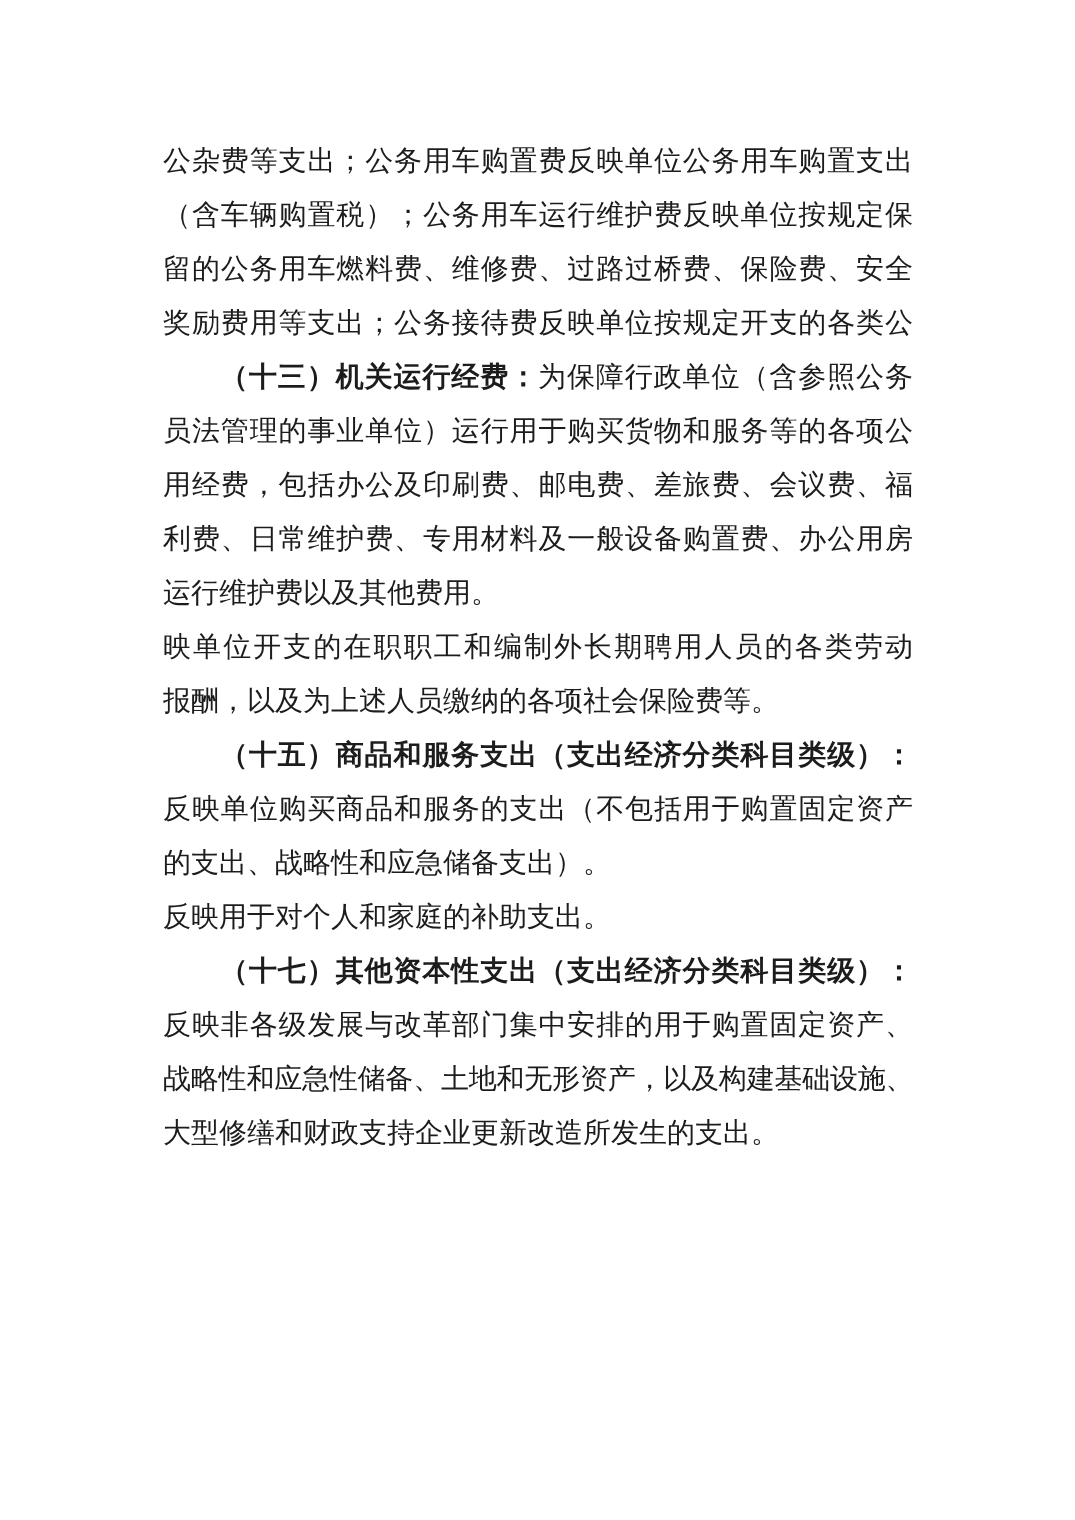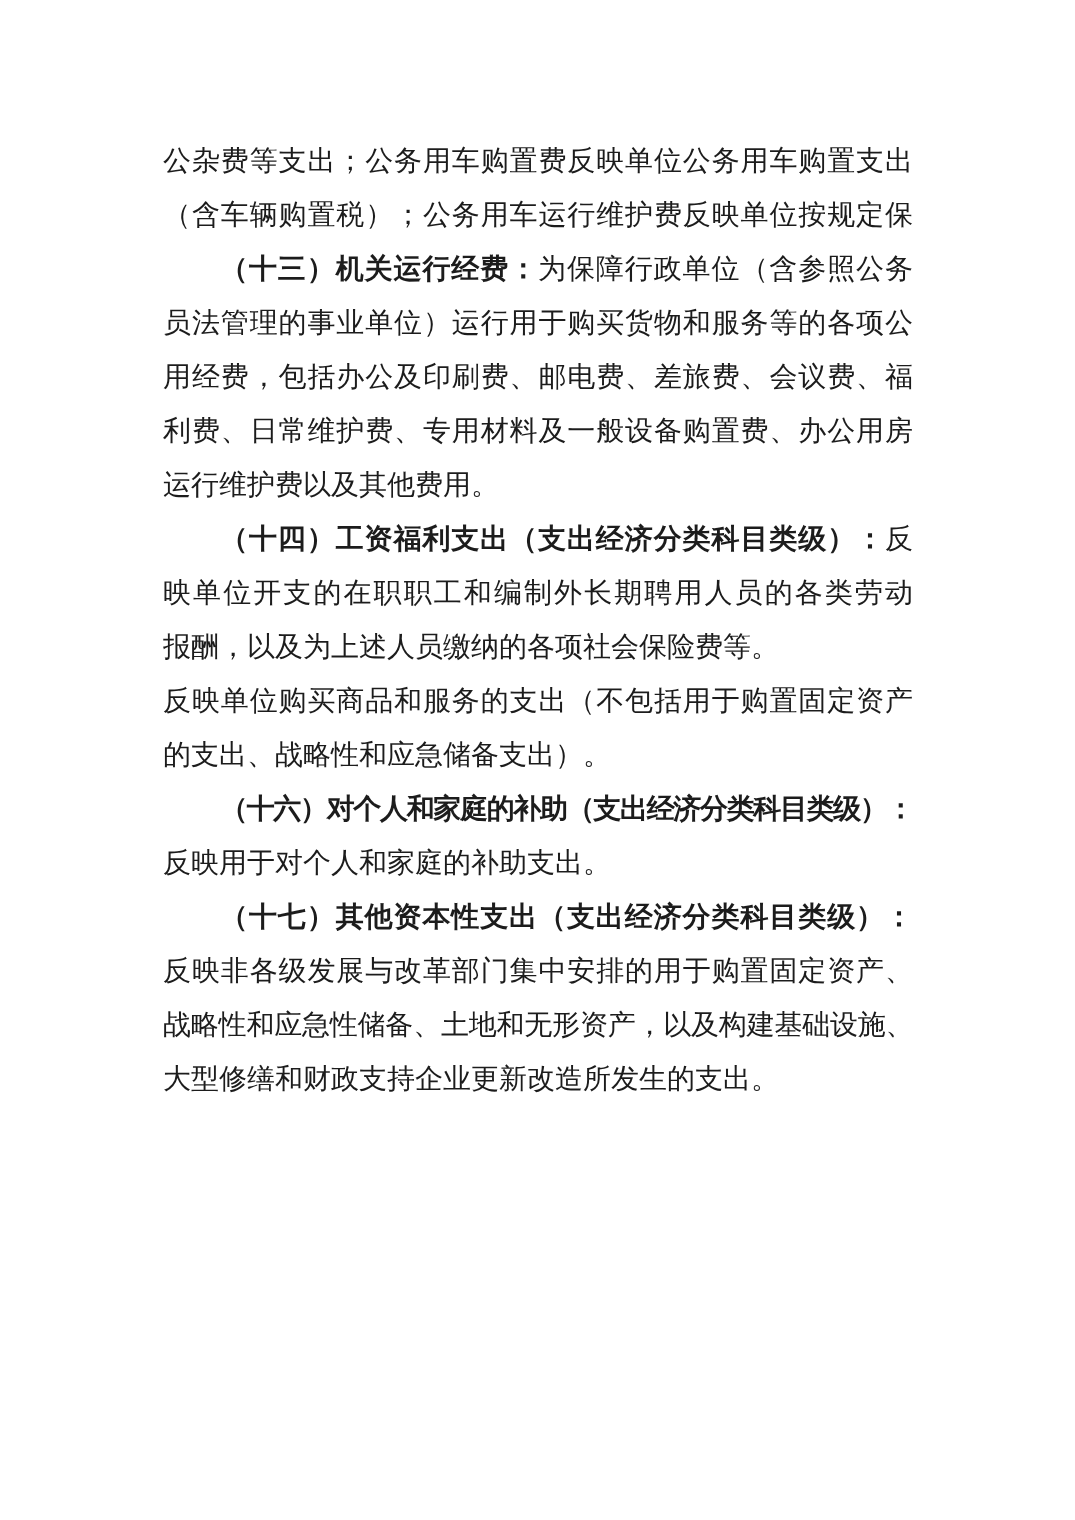"留的公务用车燃料费、维修费、过路过桥费、保险费、安全" div.line { html: none -> <div><span>留的公务用车燃料费、维修费、过路过桥费、保险费、安全</span></div> }
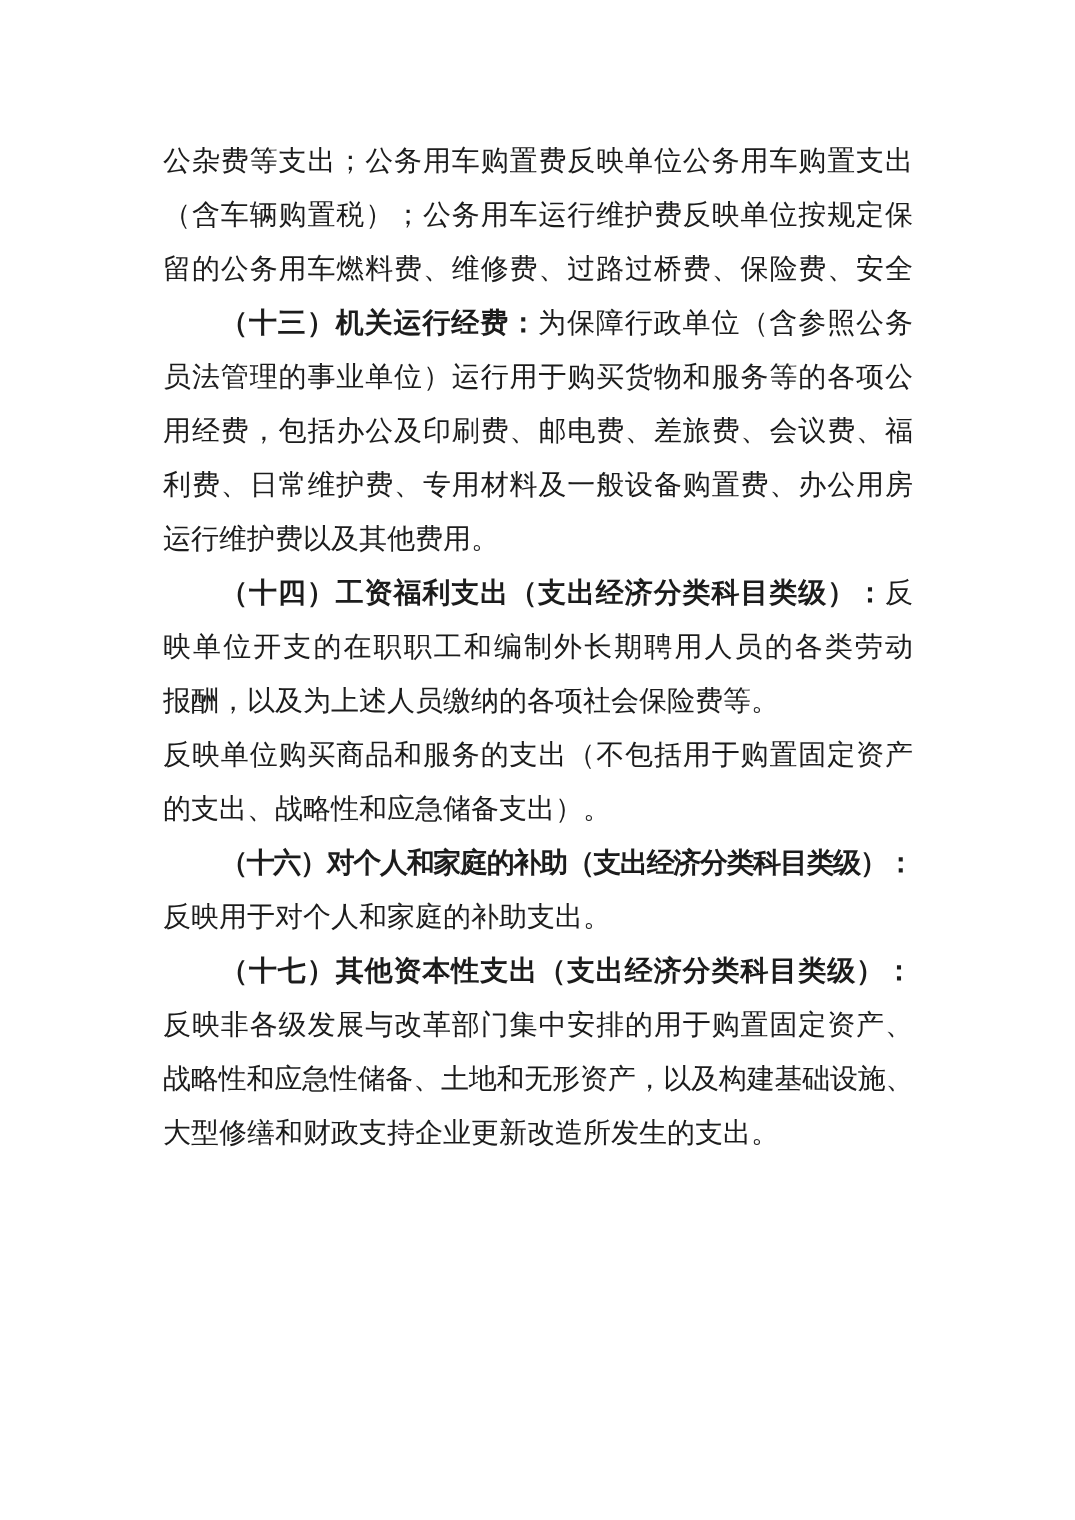"奖励费用等支出；公务接待费反映单位按规定开支的各类公" div.line { html: none -> <div><span>奖励费用等支出；公务接待费反映单位按规定开支的各类公</span></div> }
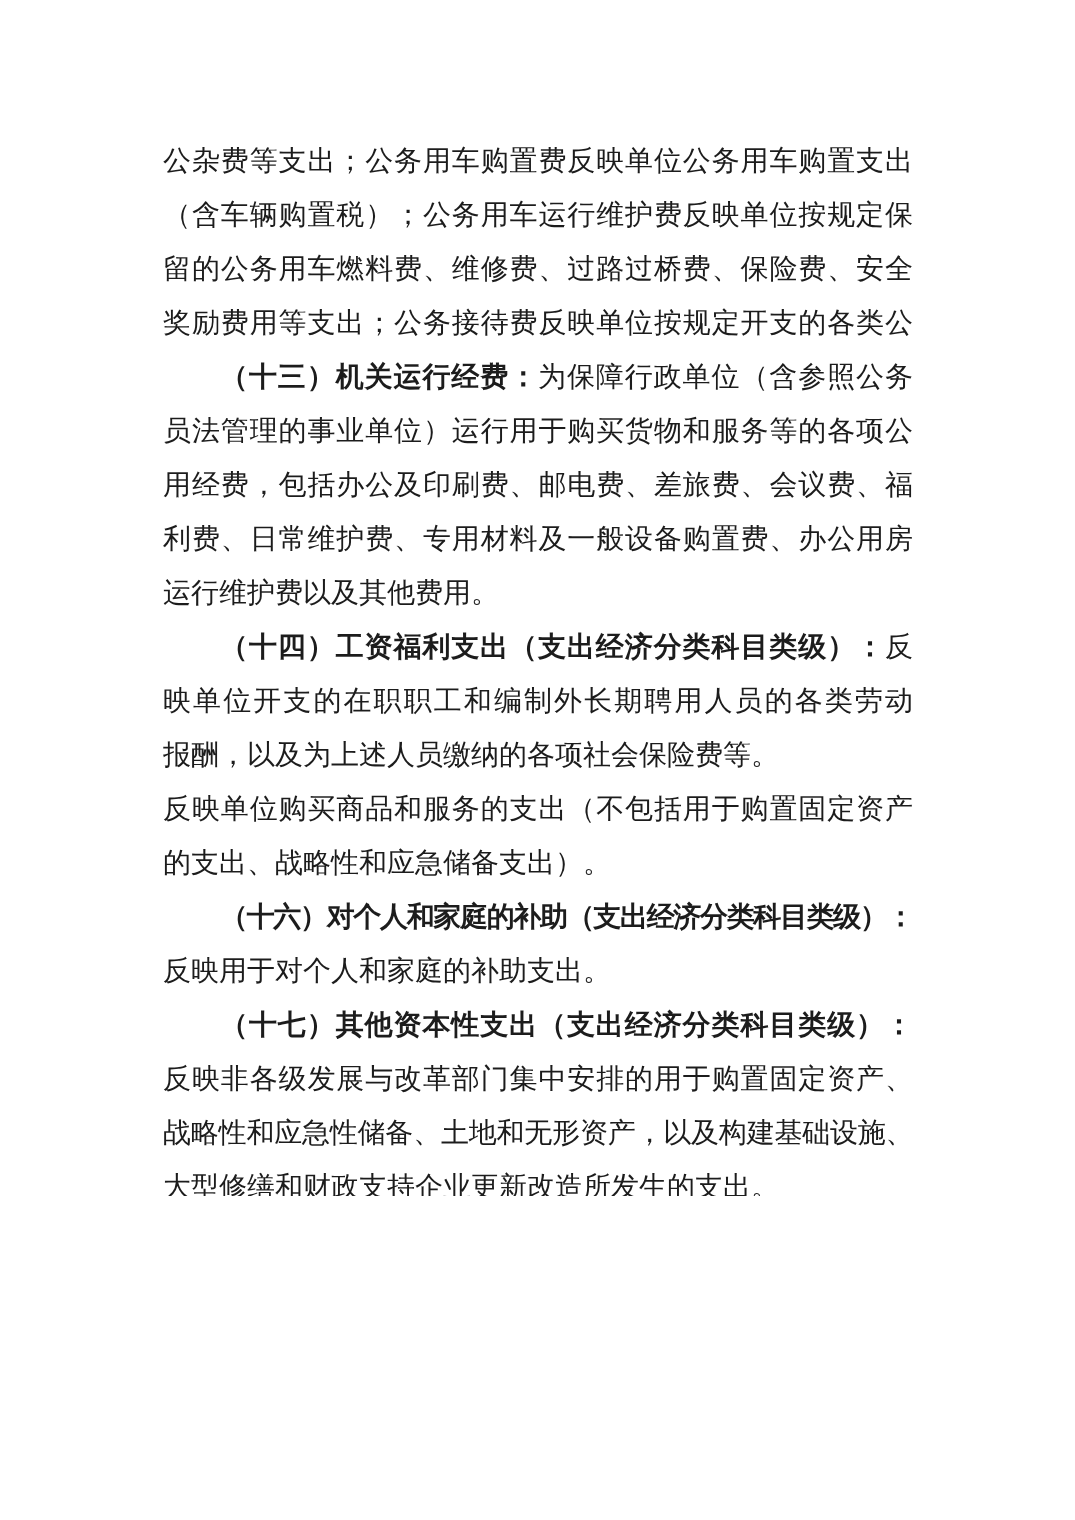"（十四）工资福利支出（支出经济分类科目类级）：反" div.line { html: <div><span>（十四）工资福利支出（支出经济分类科目类级）：</span><span>反</span></div> -> none }
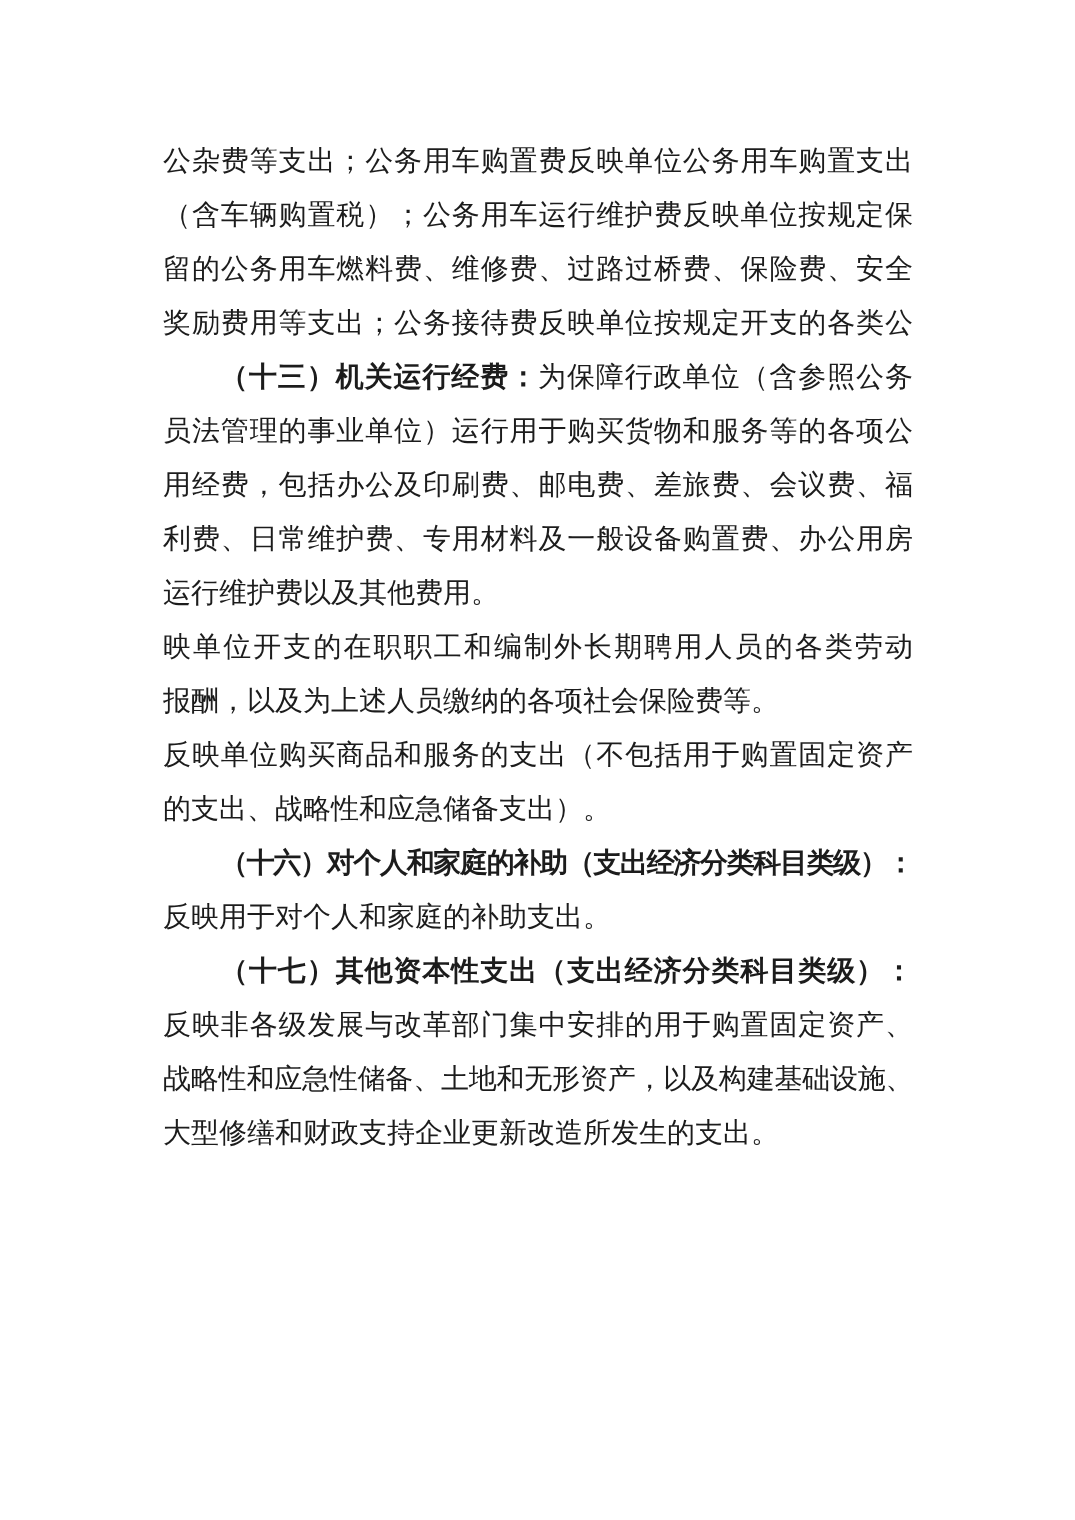"（十五）商品和服务支出（支出经济分类科目类级）：" div.line { html: none -> <div><span>（十五）商品和服务支出（支出经济分类科目类级）：</span></div> }
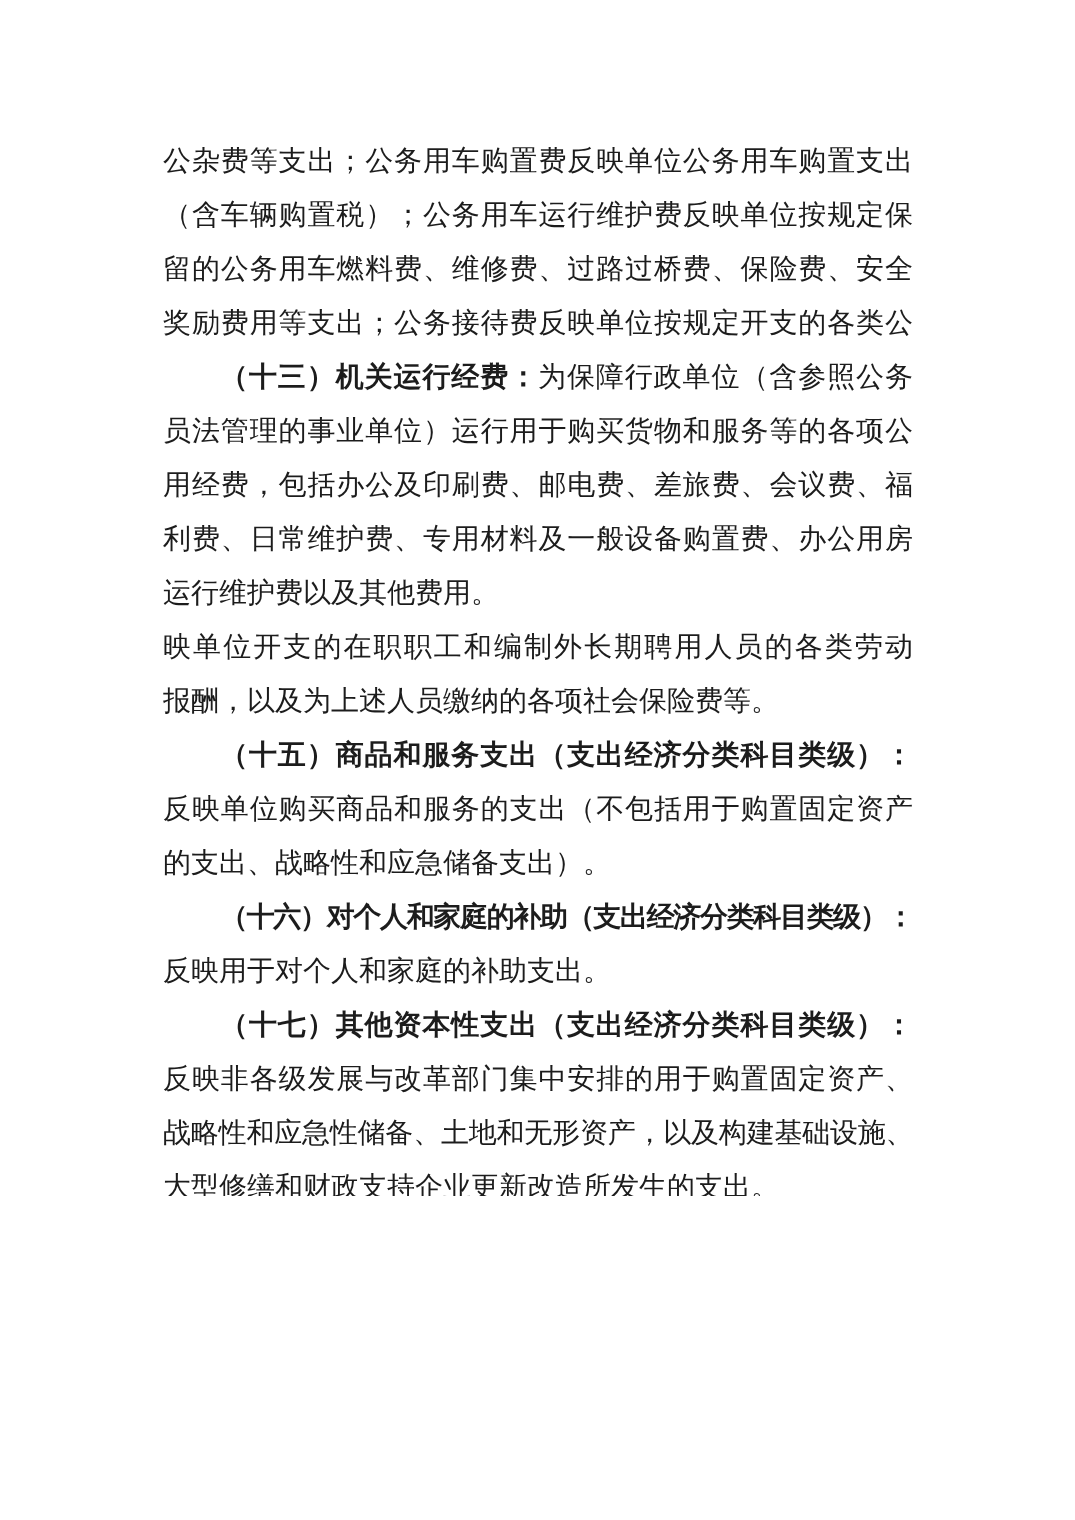"（十六）对个人和家庭的补助（支出经济分类科目类级）：" div.line { html: <div><span>（十六）对个人和家庭的补助（支出经济分类科目类级）：</span></div> -> none }
